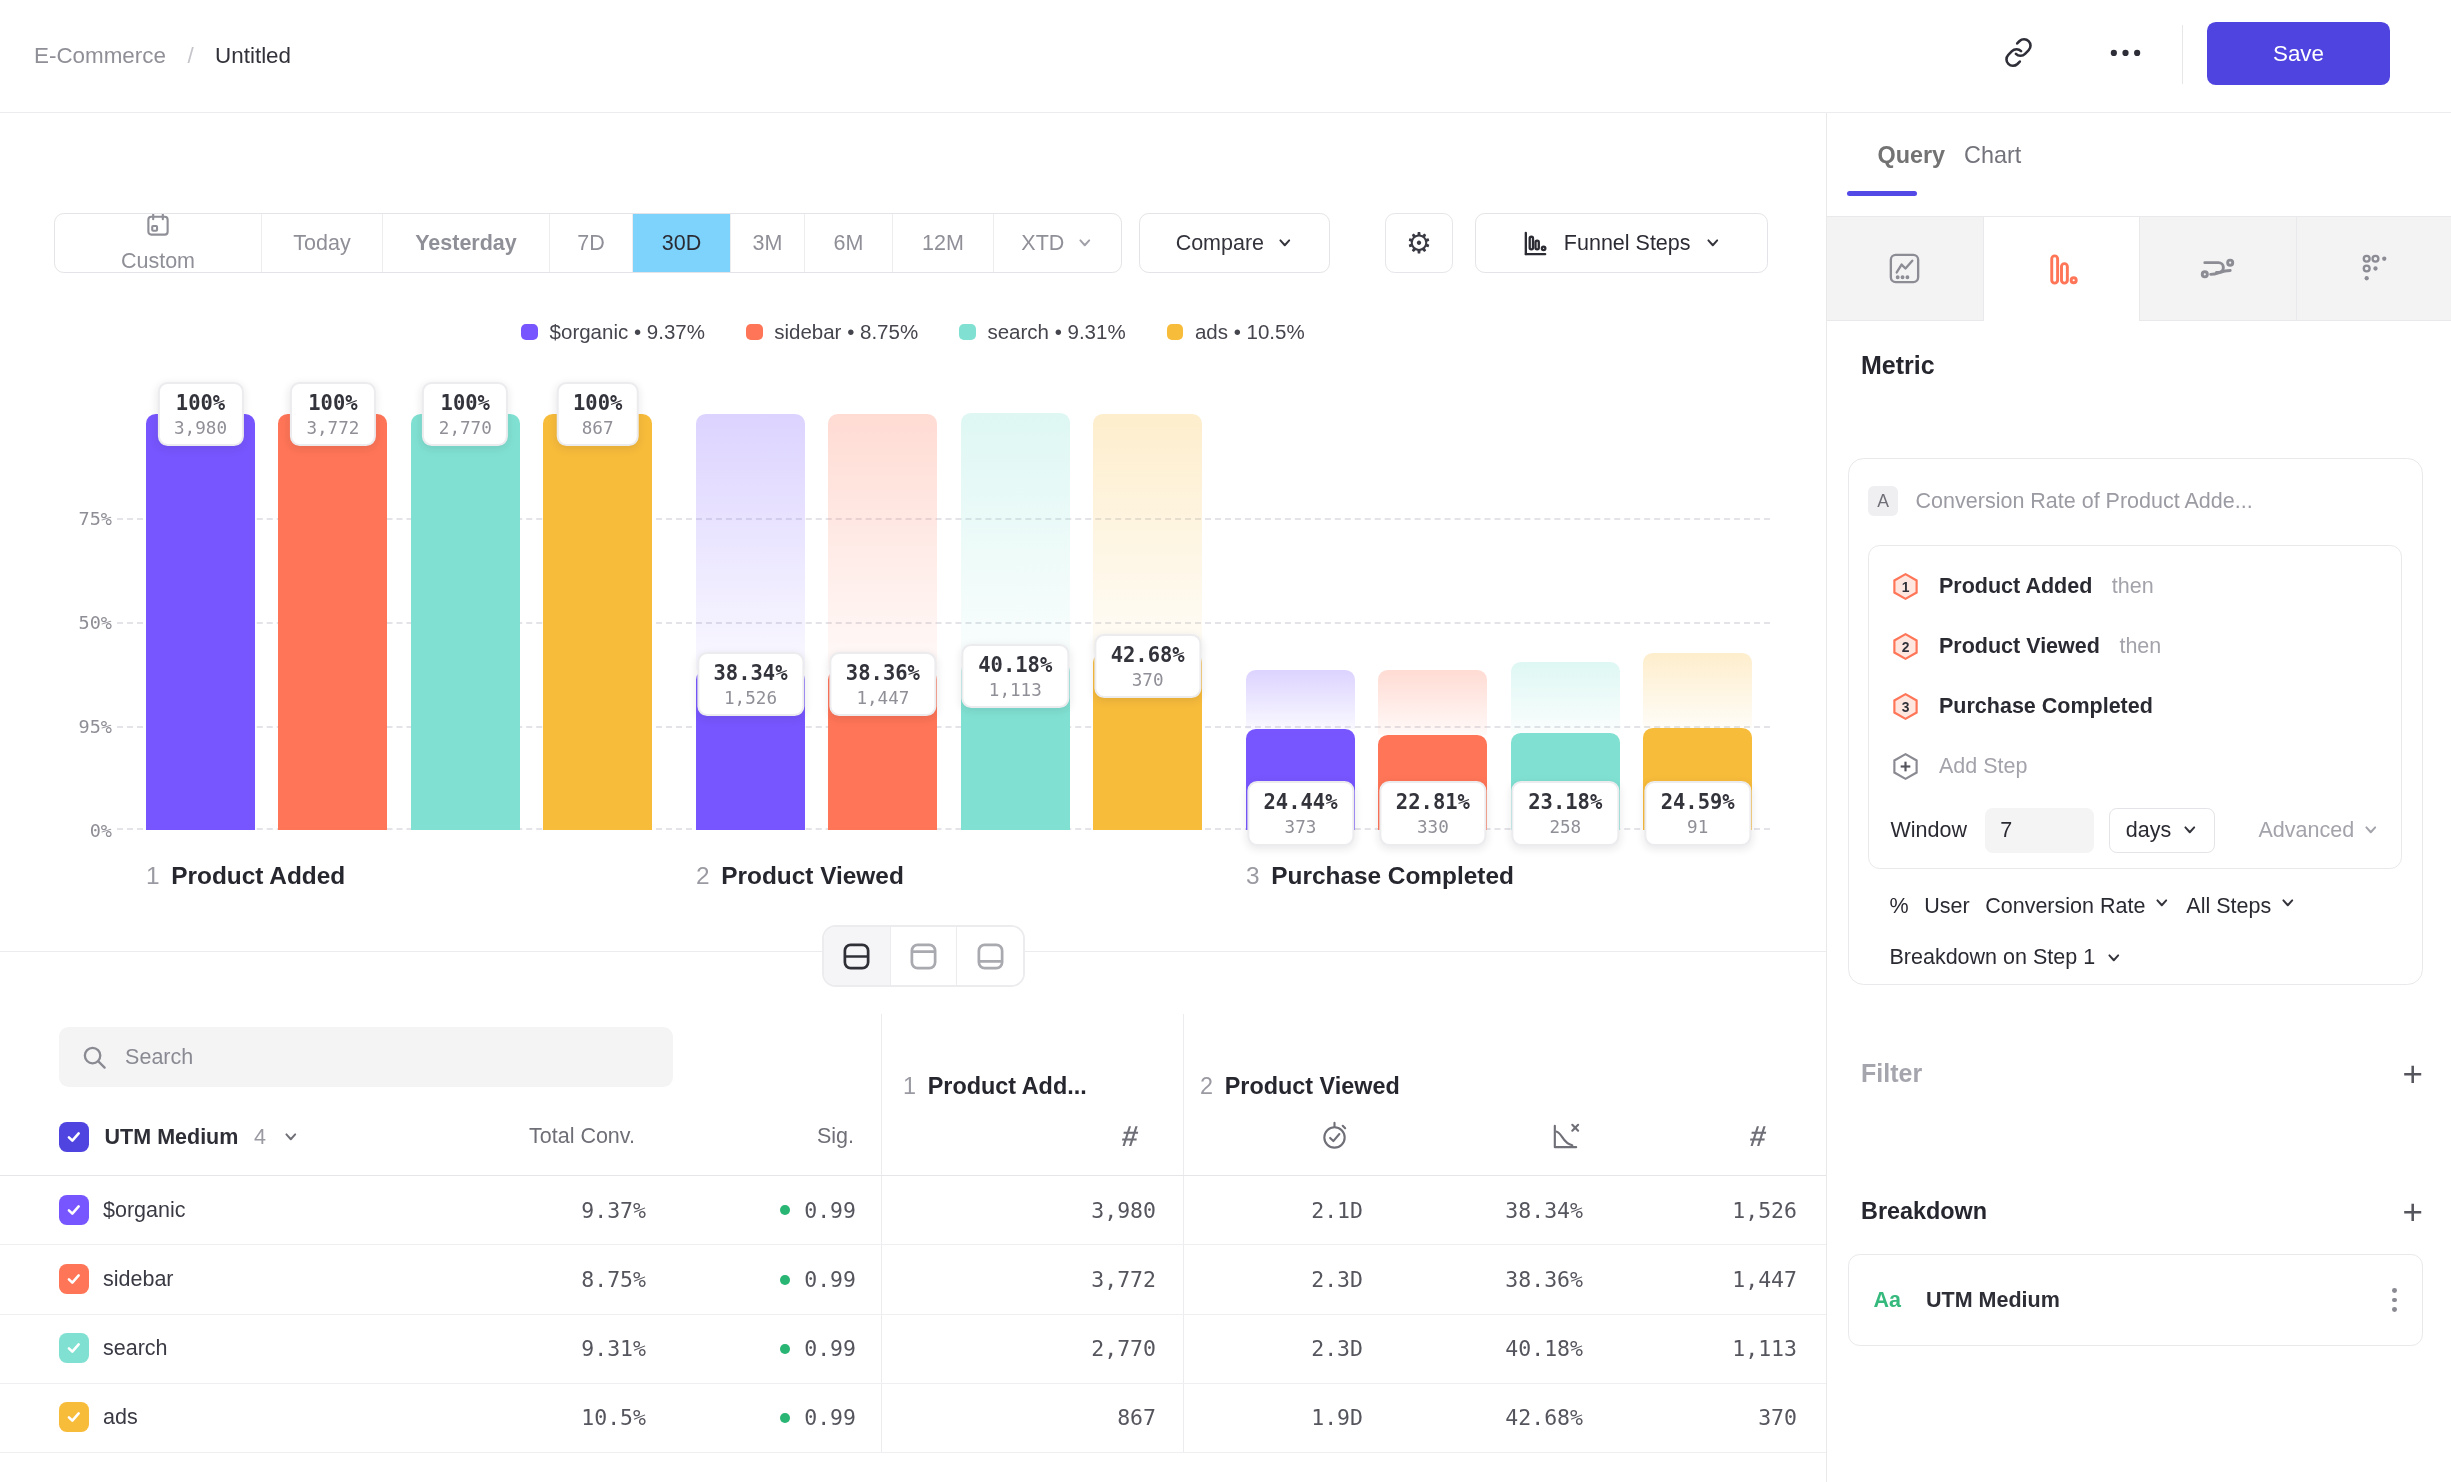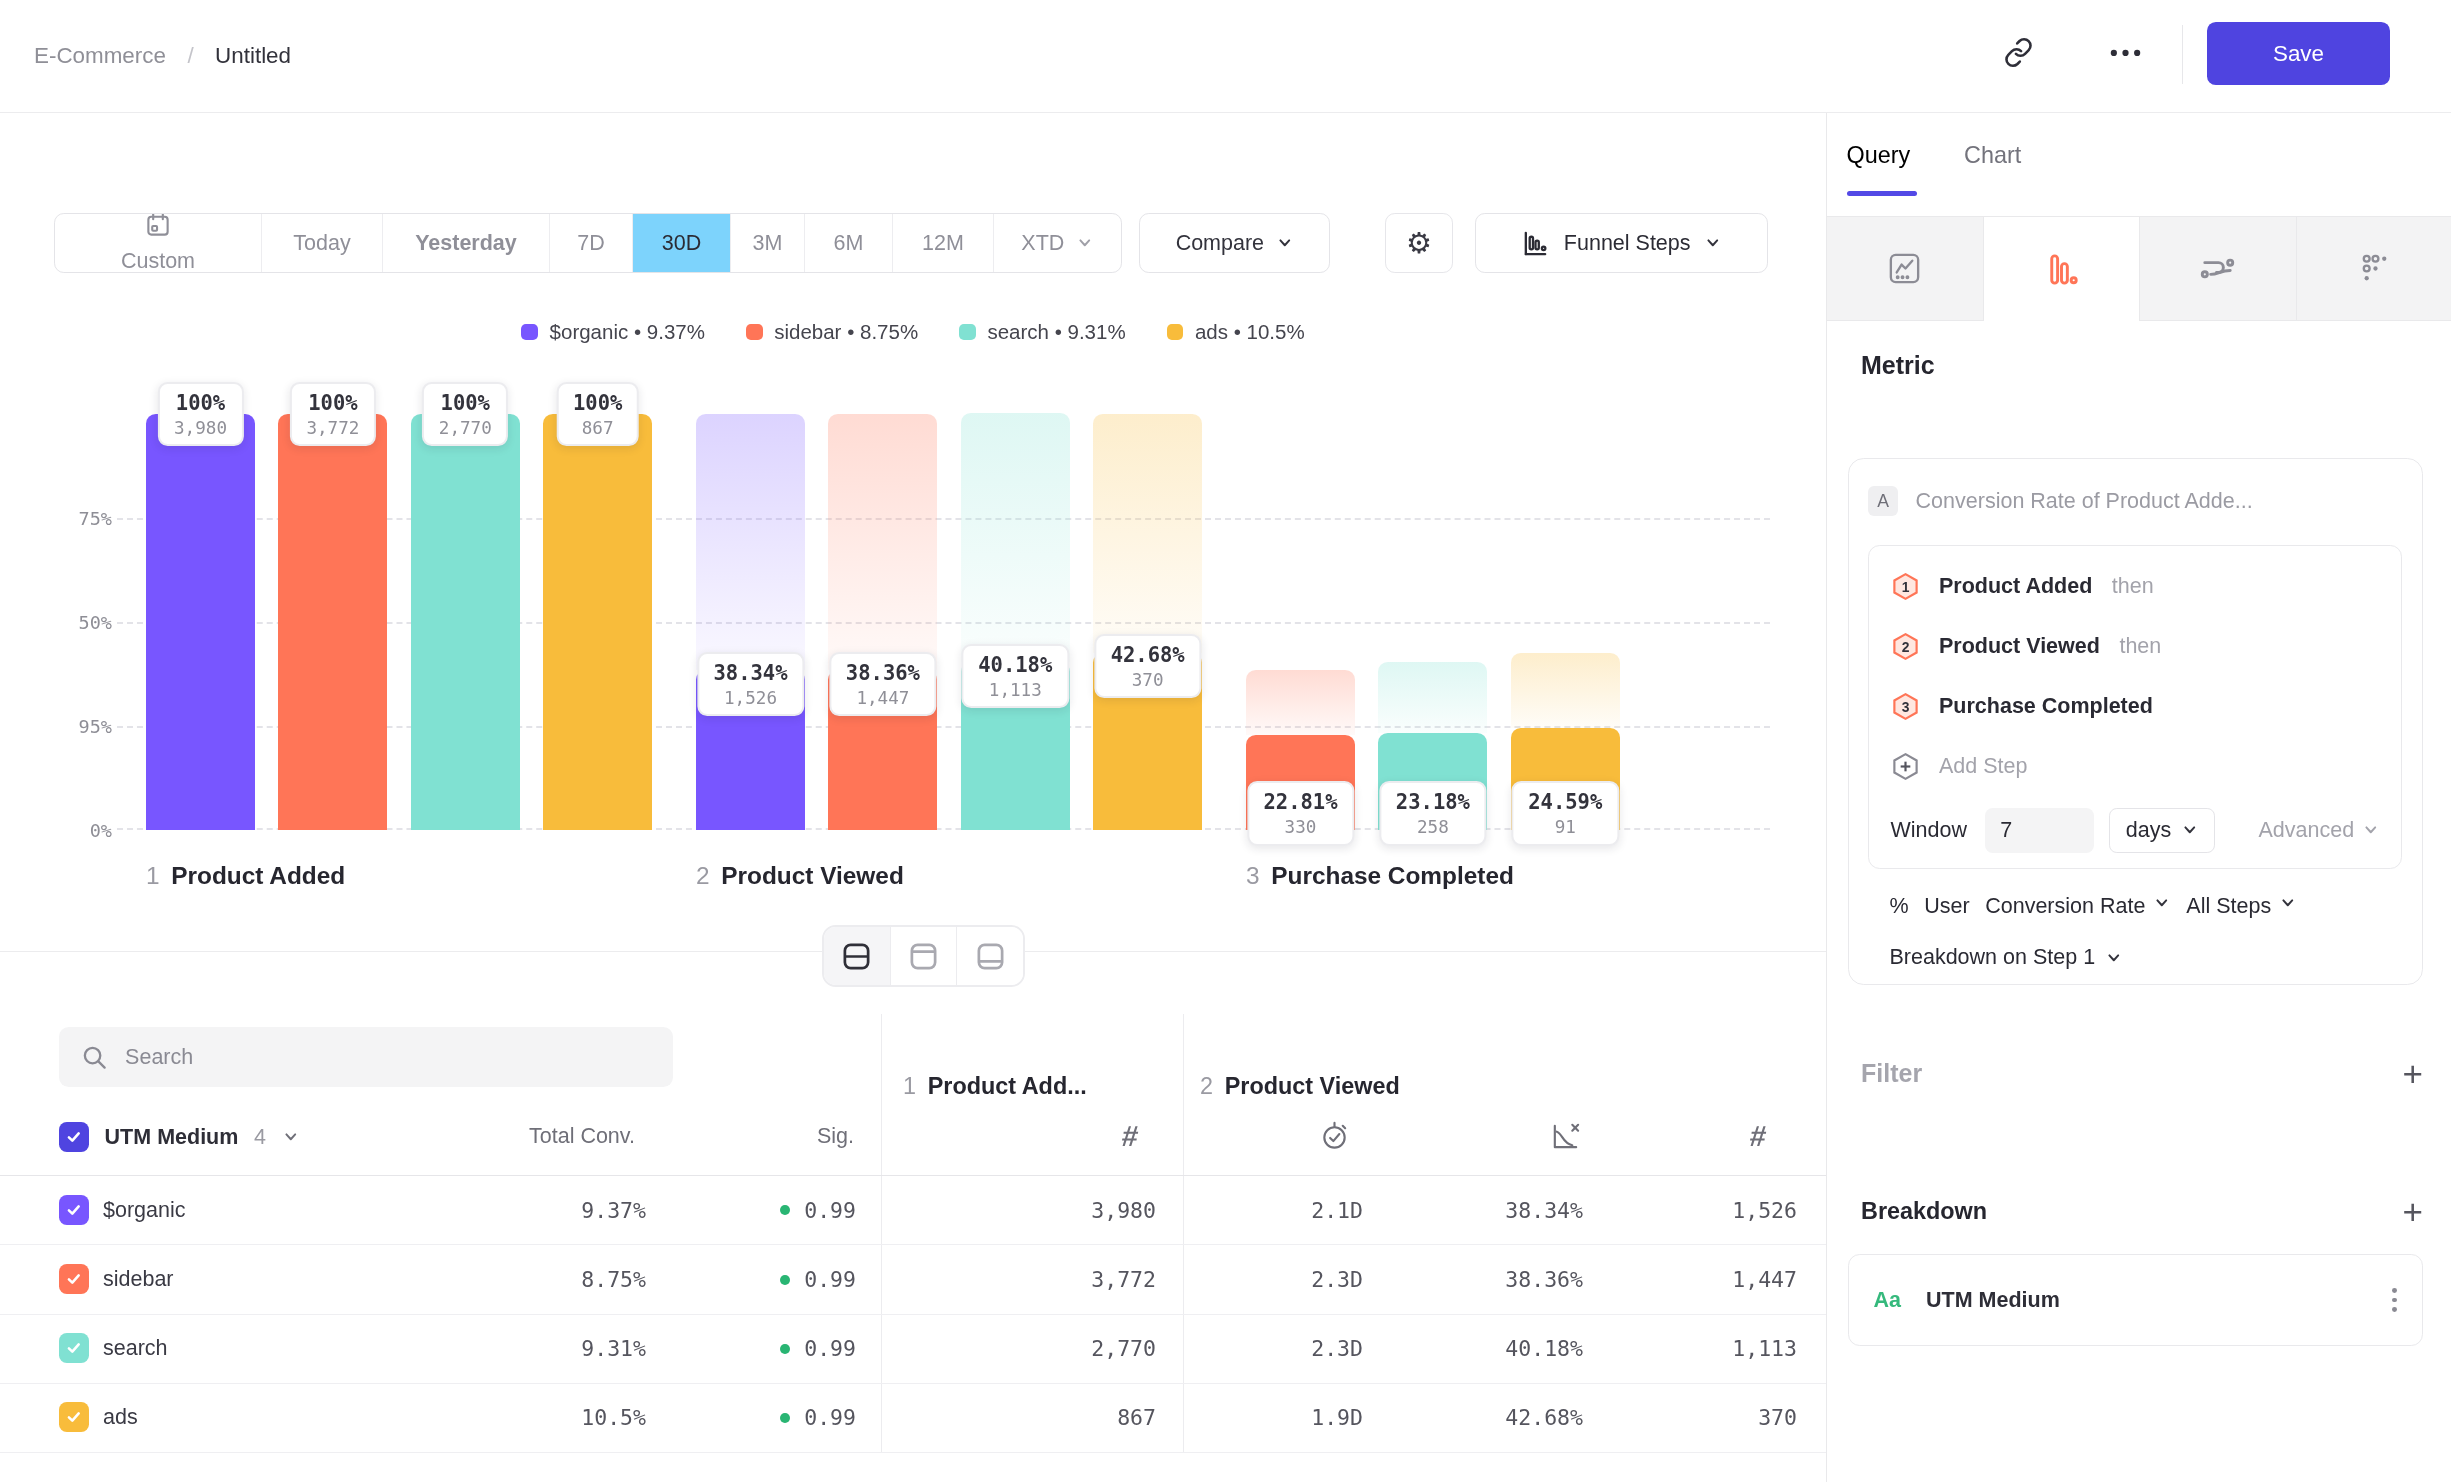"Query" .ptab.active { color: #000000 -> #737373; font-weight: normal -> bold; margin-left: none -> 31px }
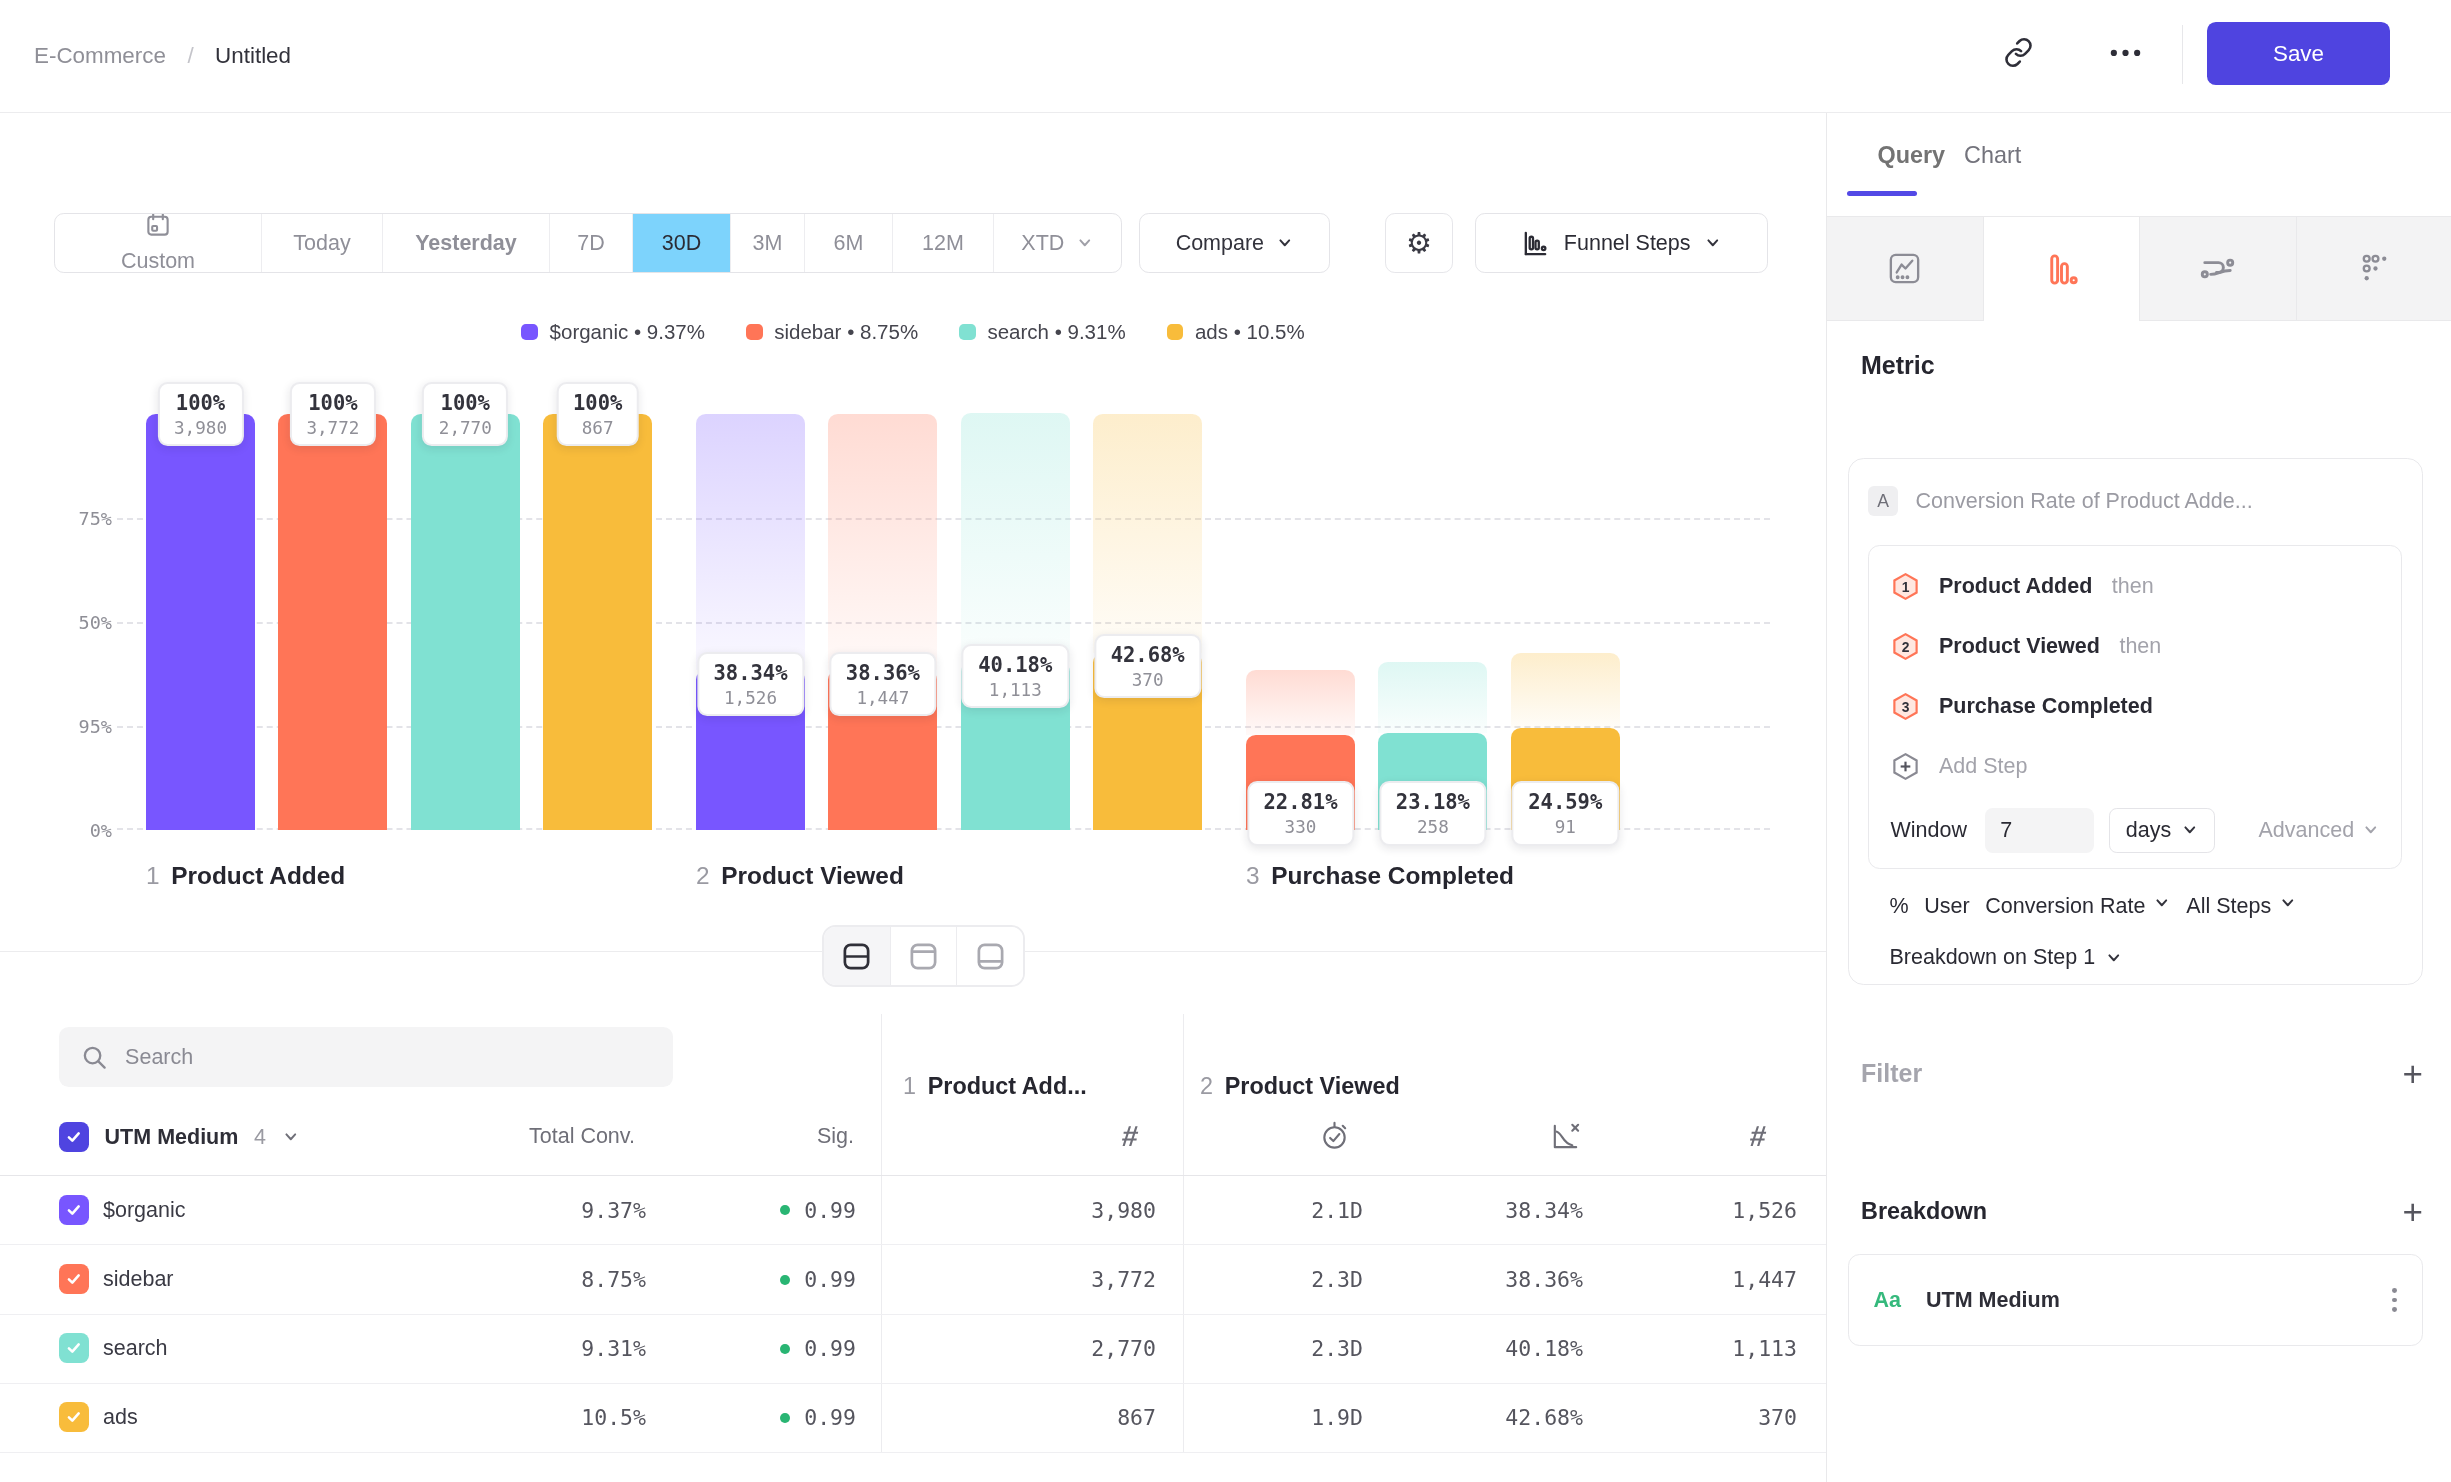"24.44%" div.bar-cell { html: none -> <div> <div></div> <div></div> <div> <div>24.44%</div> <div>373</div> </div> </div> }
